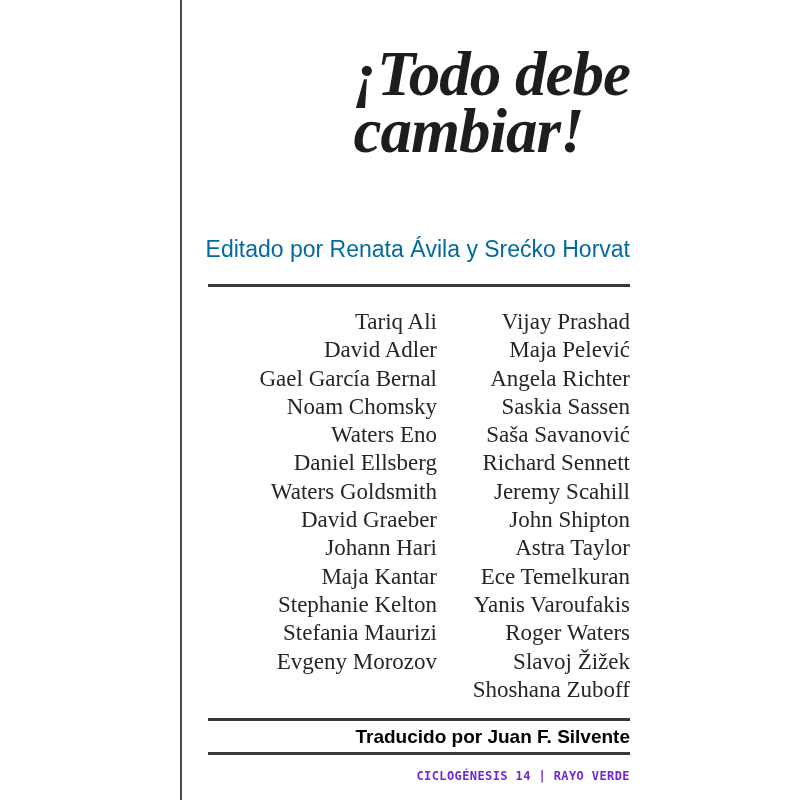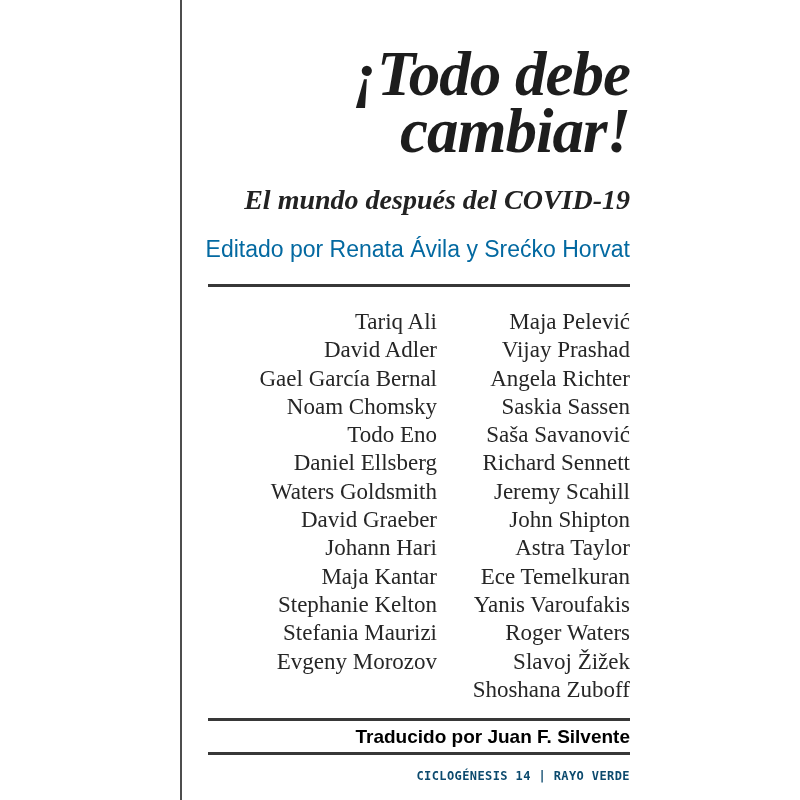"¡Todo debe" .title { text-align: right -> left }
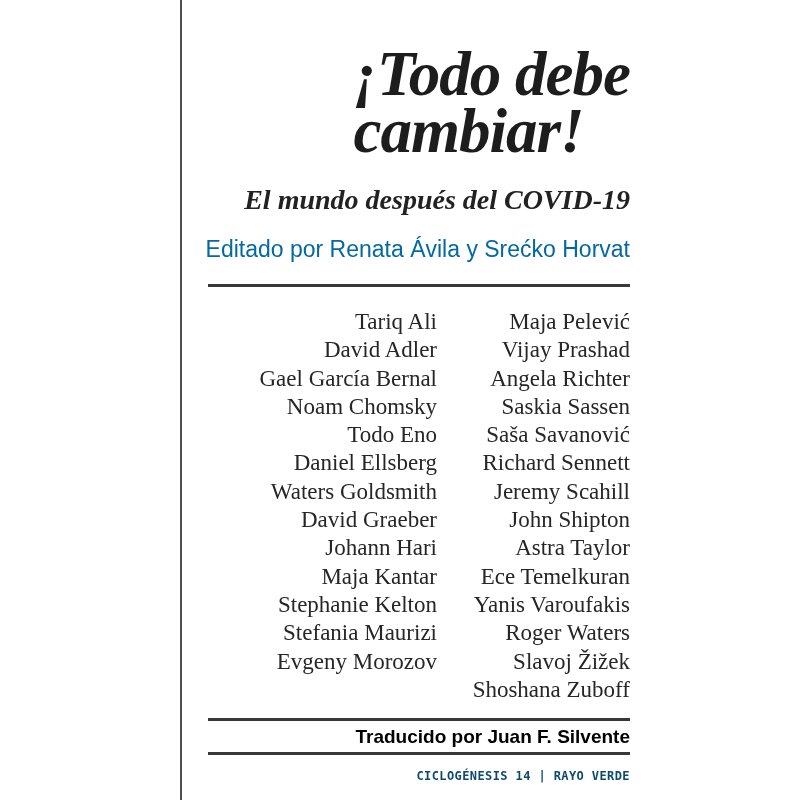"El mundo después del COVID-19" h2.subtitle { html: <h2>El mundo después del COVID-19</h2> -> none }
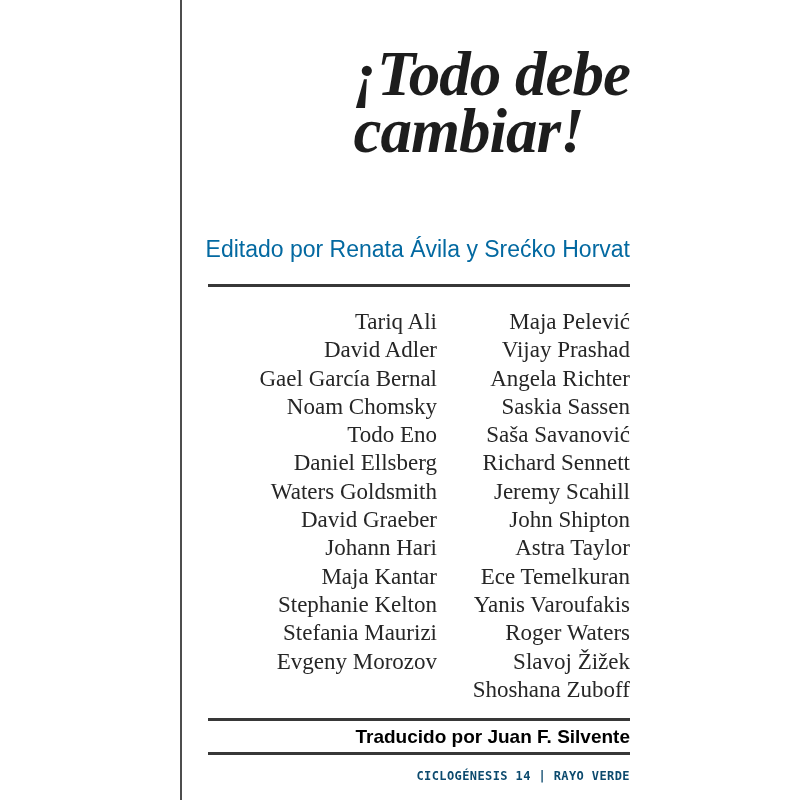"Maja Pelević" div { order: before "Vijay Prashad" -> after "Vijay Prashad" }
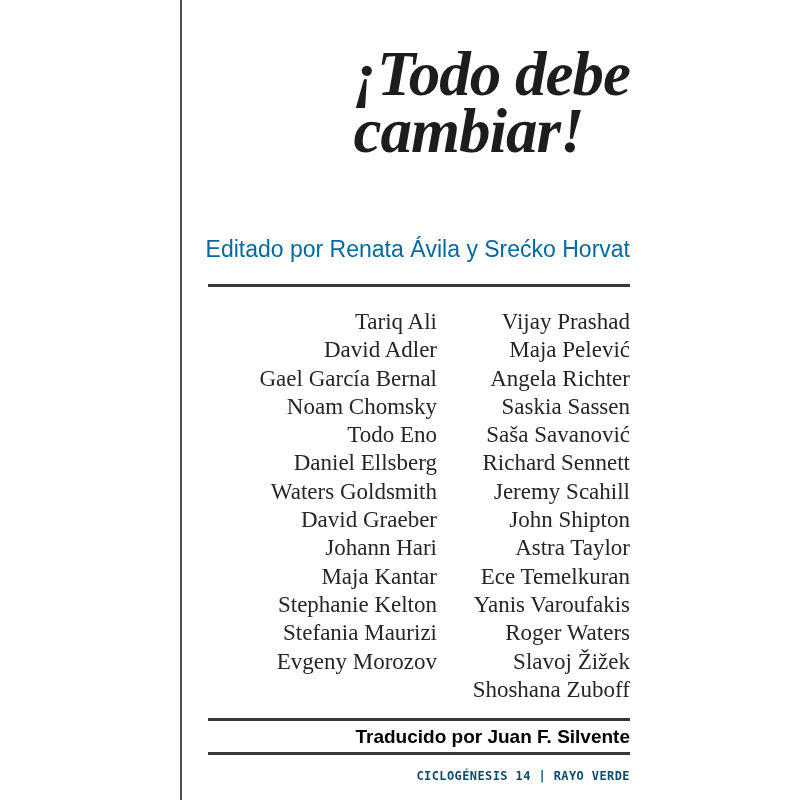"Todo Eno" div { text: Todo -> Waters }
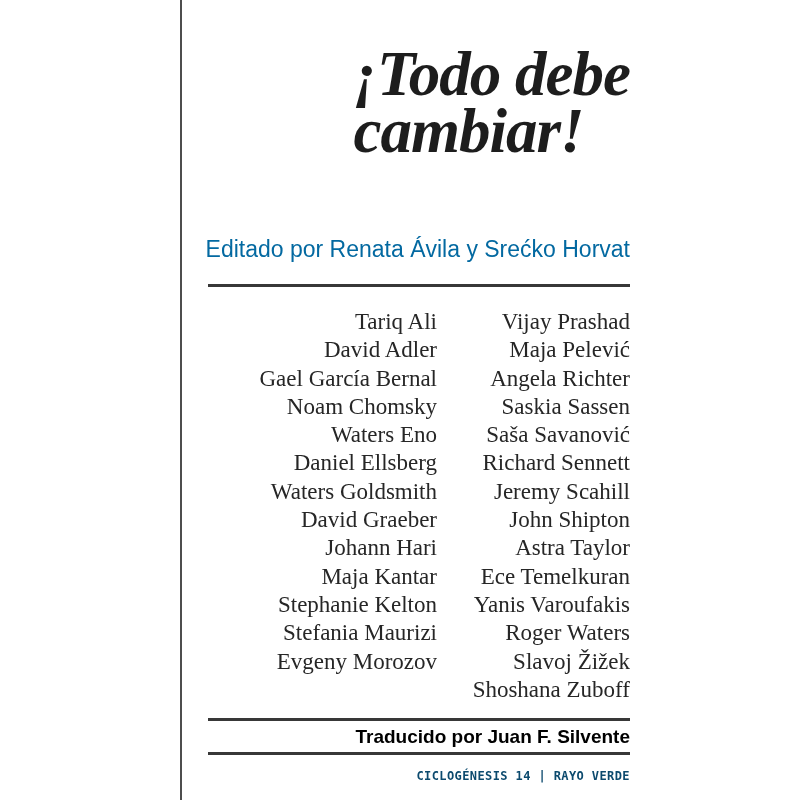"CICLOGÉNESIS 14 | RAYO VERDE" .imprint { color: #0c4a6e -> #6d28d9 }
